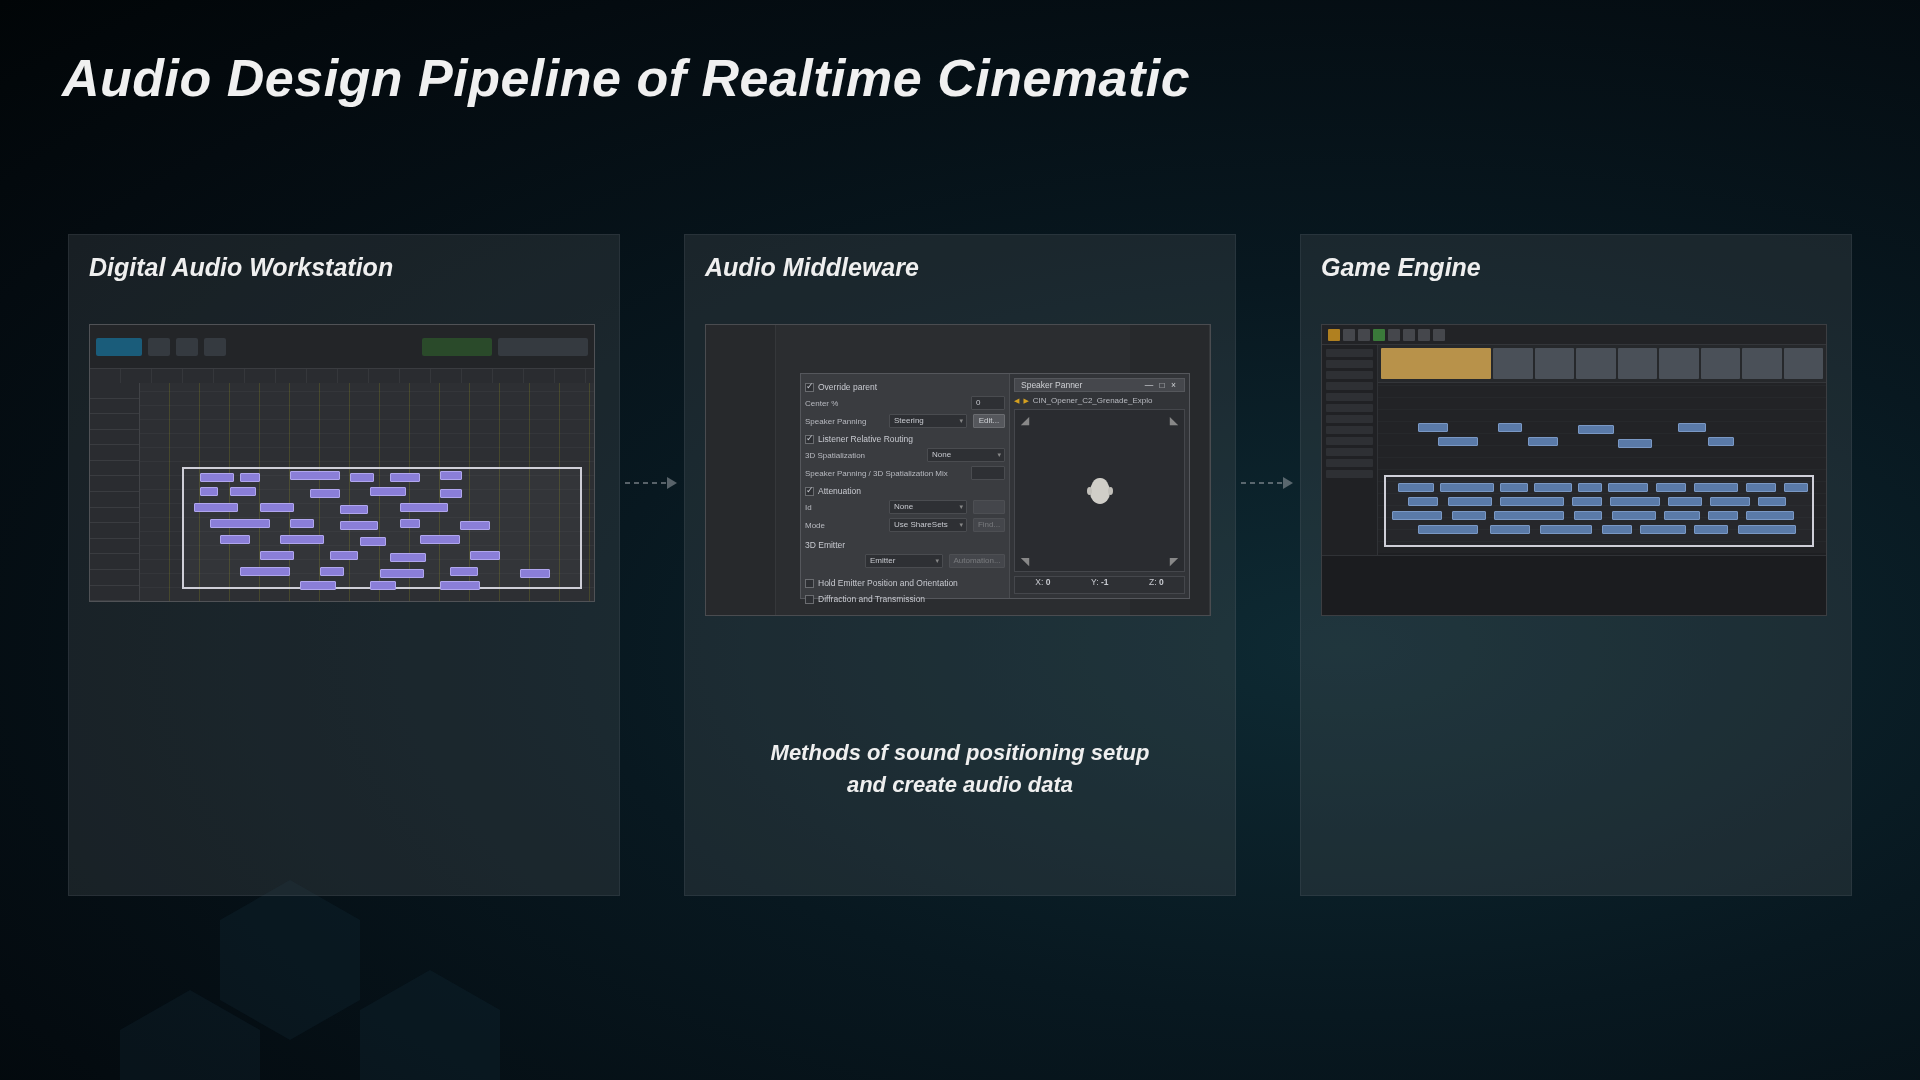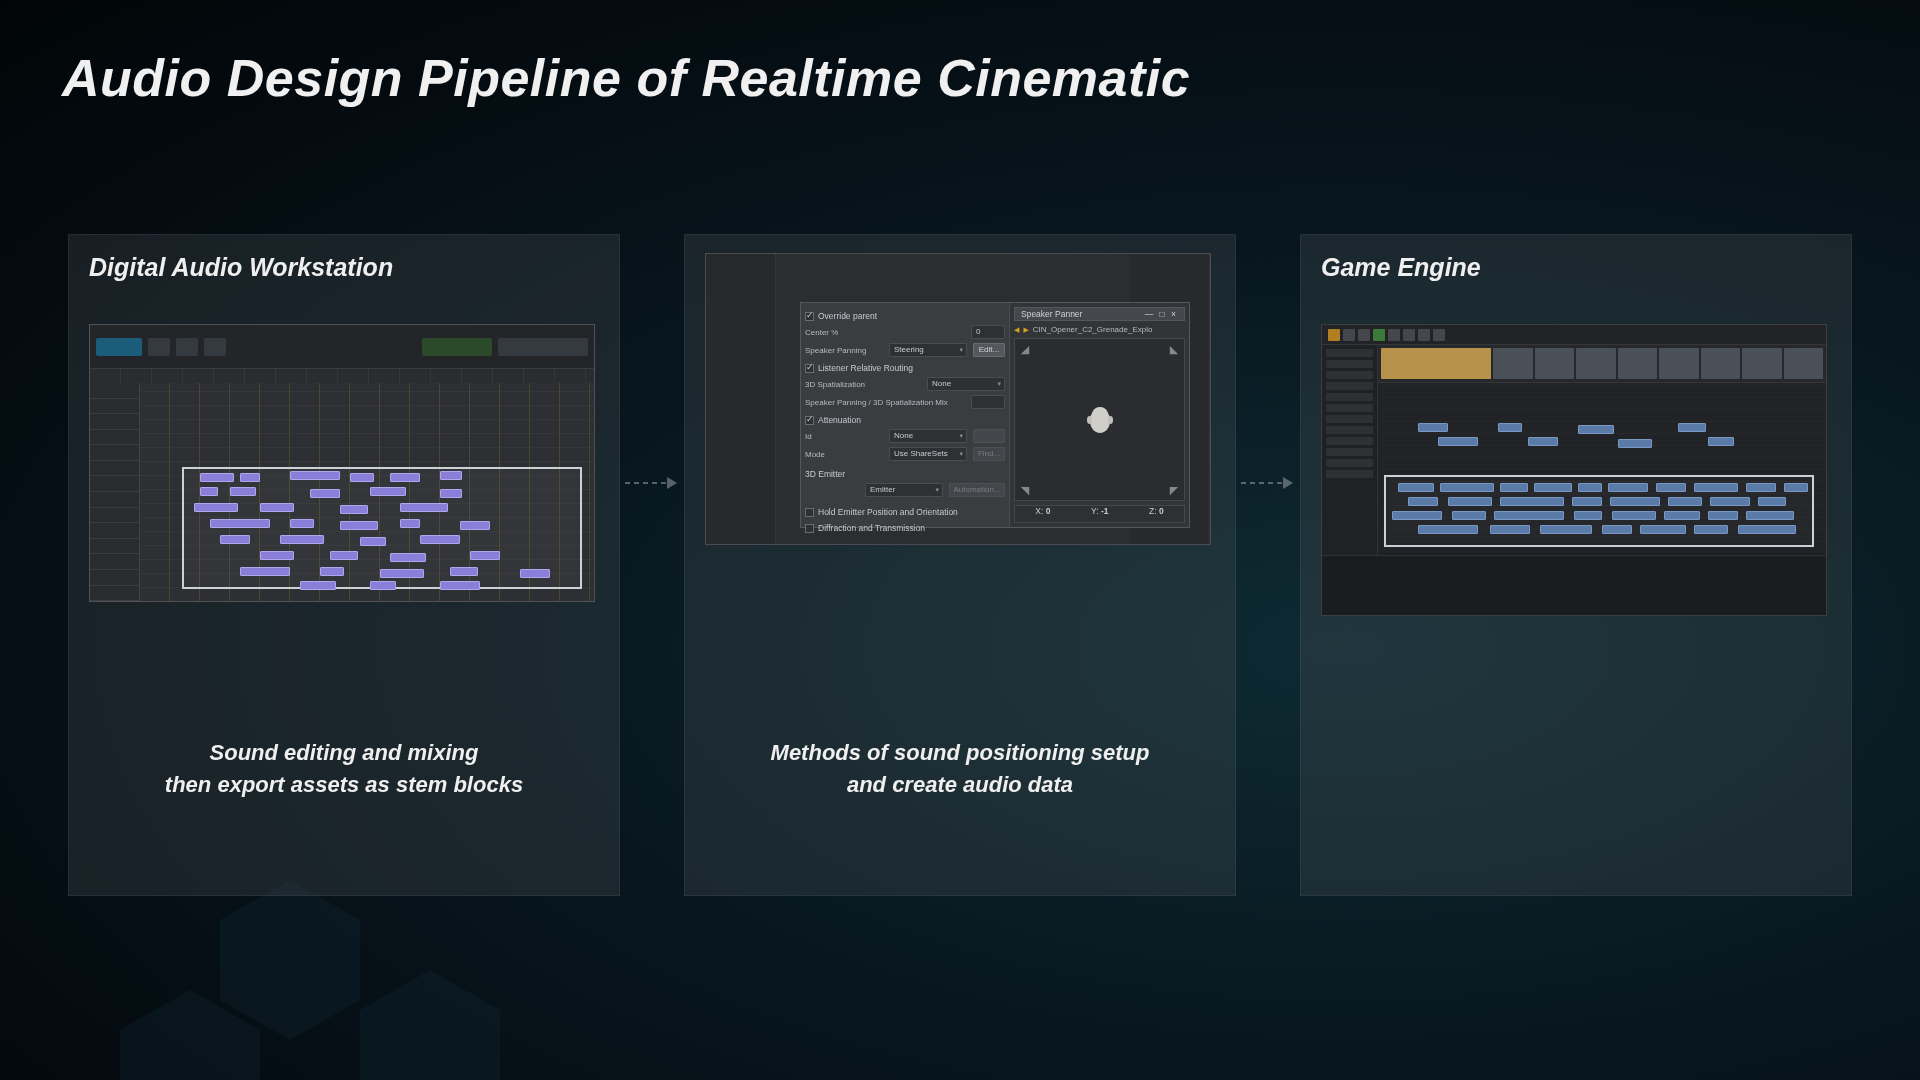"Audio Middleware" div.card-title { html: none -> <div>Audio Middleware</div> }
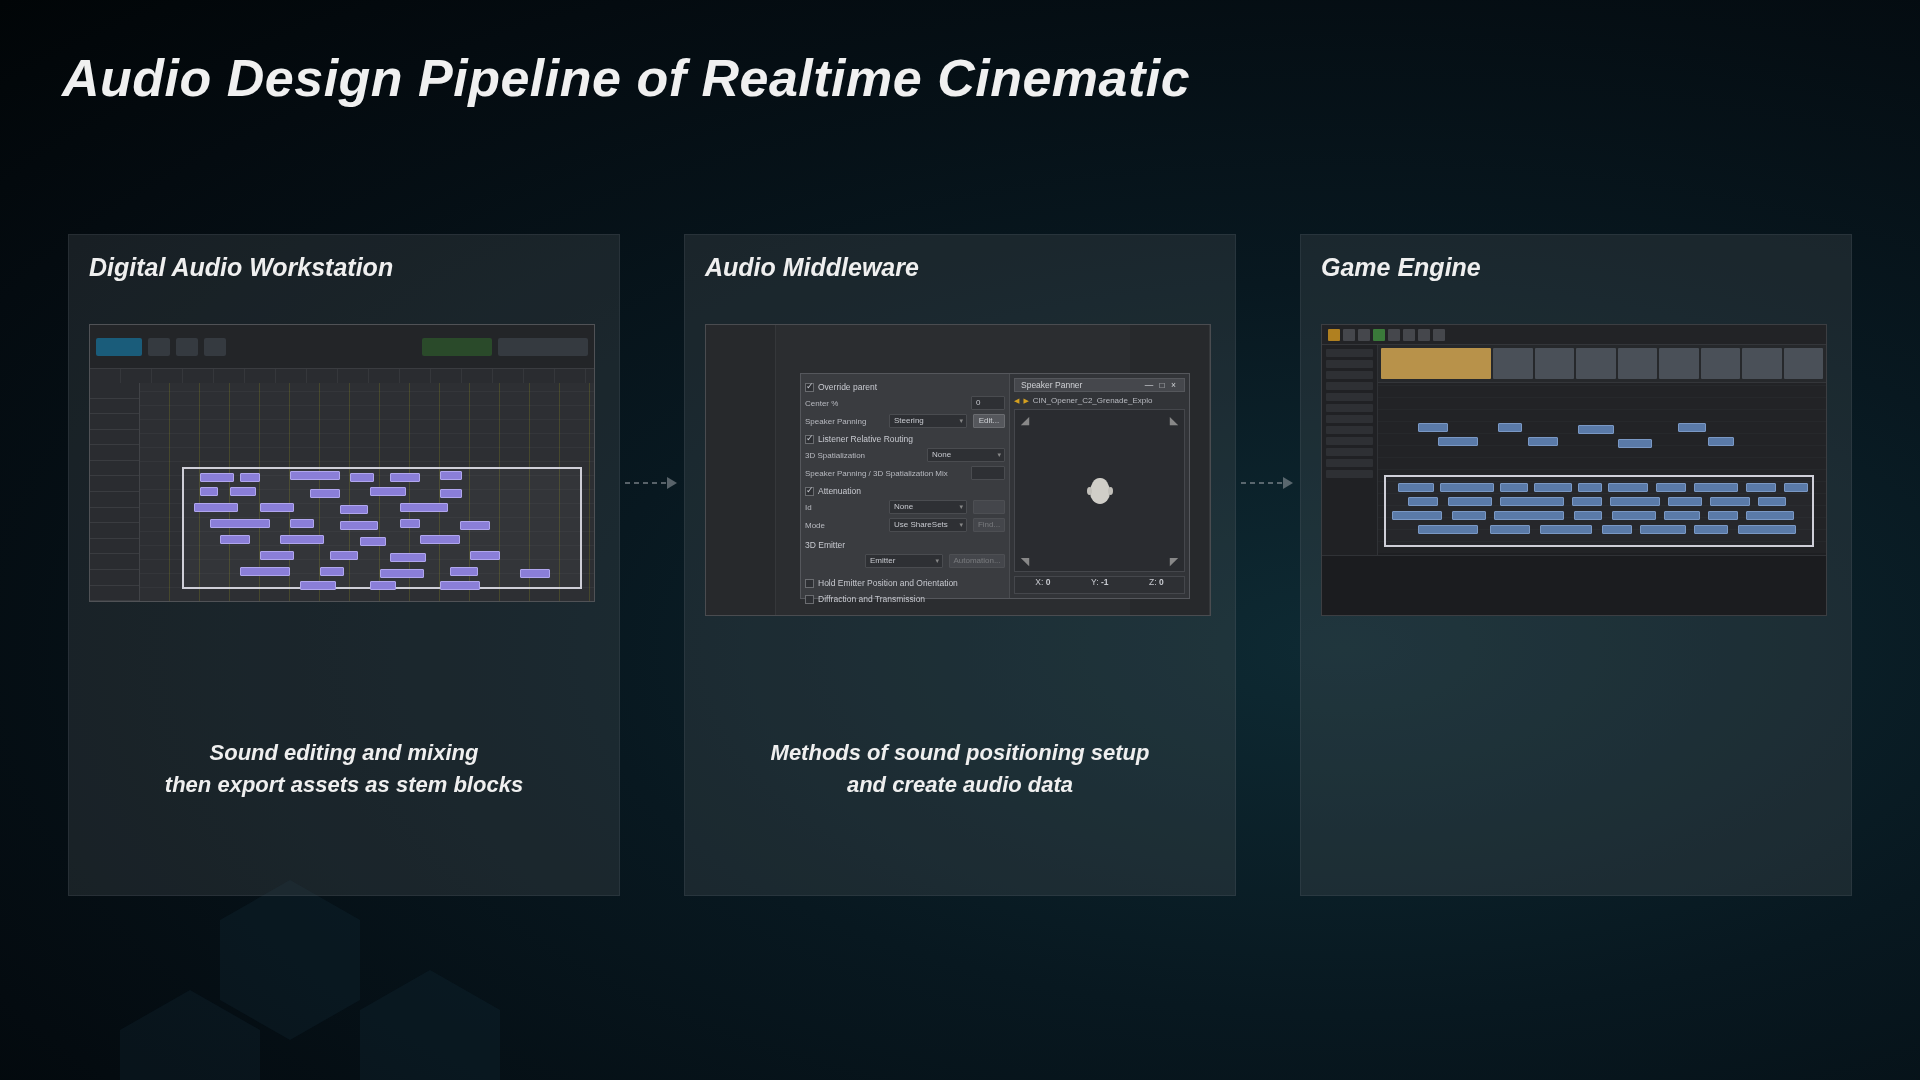"Sound editing and mixing" div.card-desc { html: <div>Sound editing and mixing then export assets as stem blocks</div> -> none }
